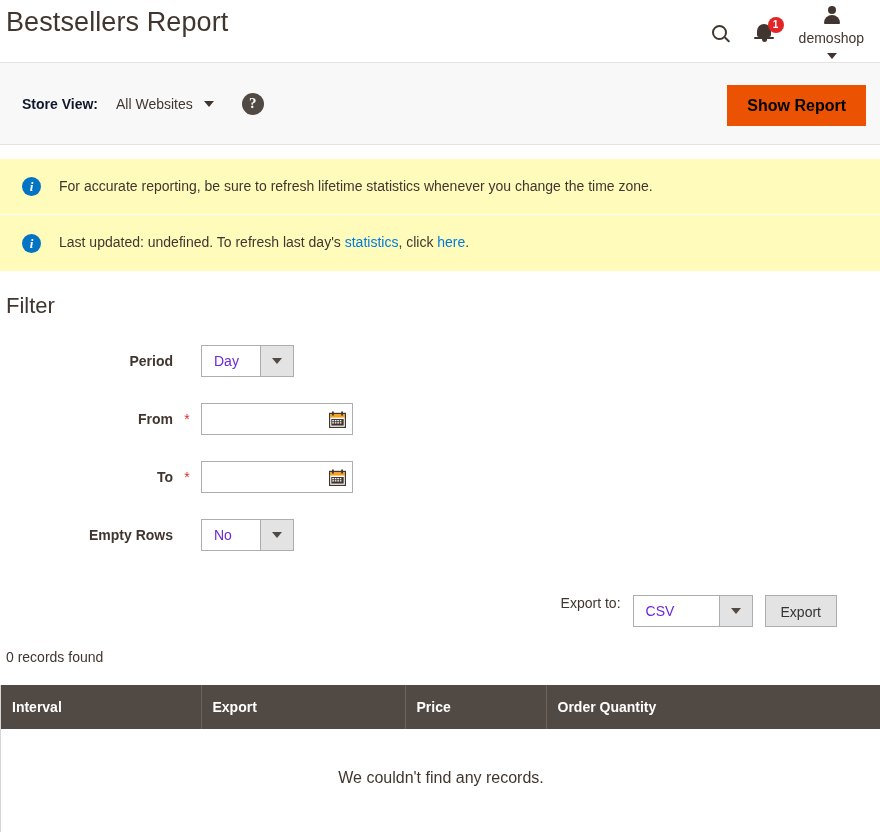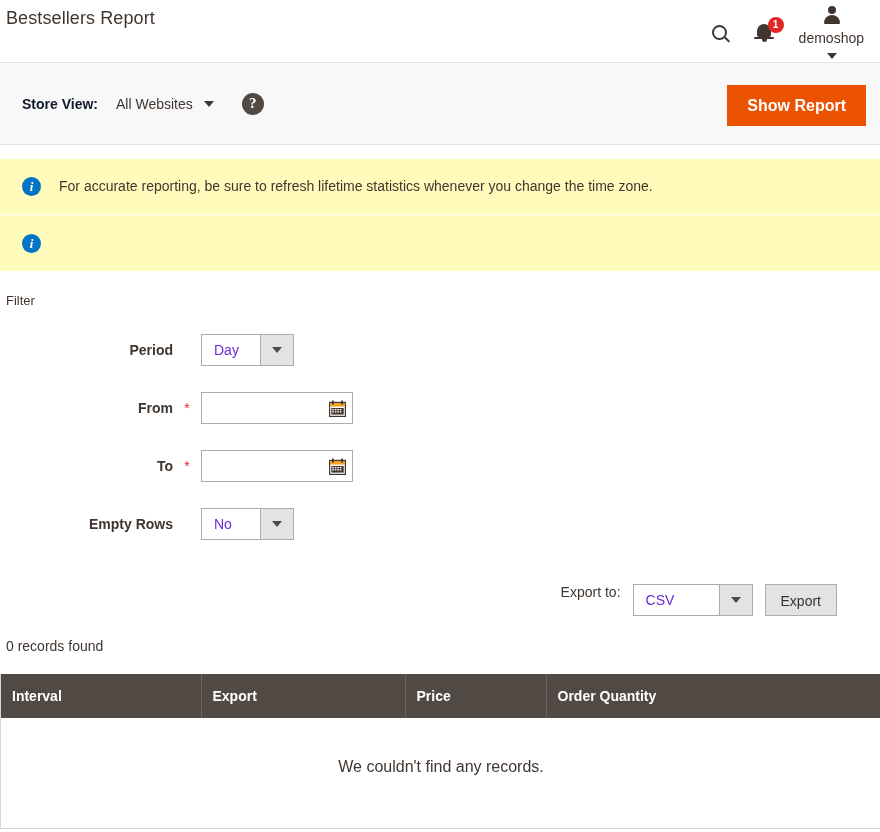"Bestsellers Report" .page-title { font-size: 18px -> 27px }
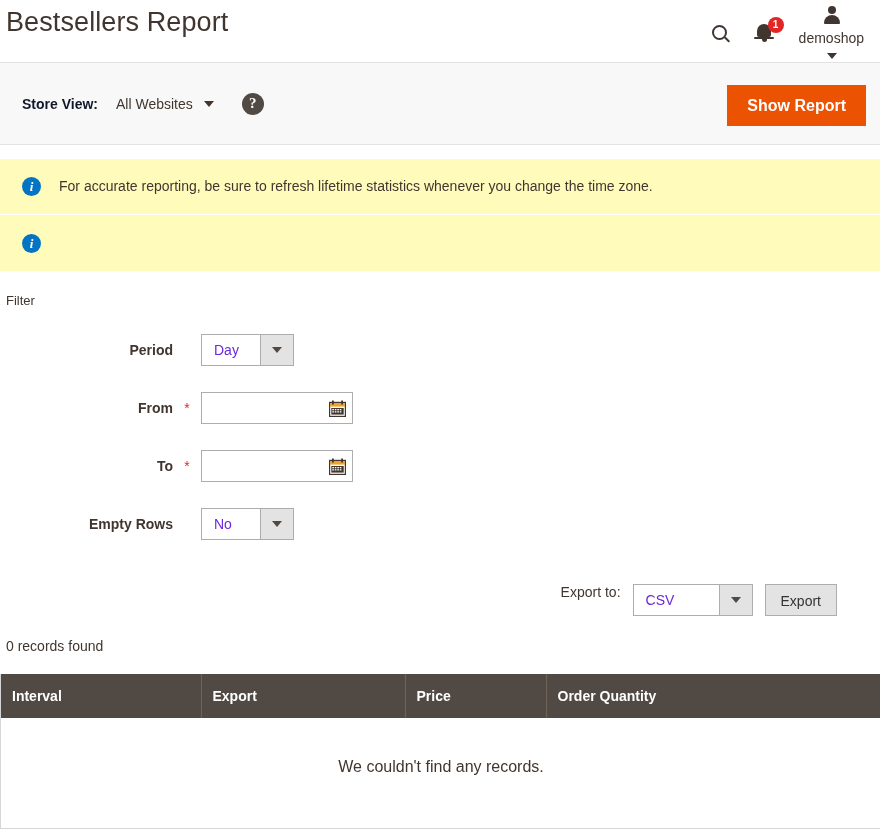"Show Report" .show-report-btn { color: #ffffff -> #000000 }
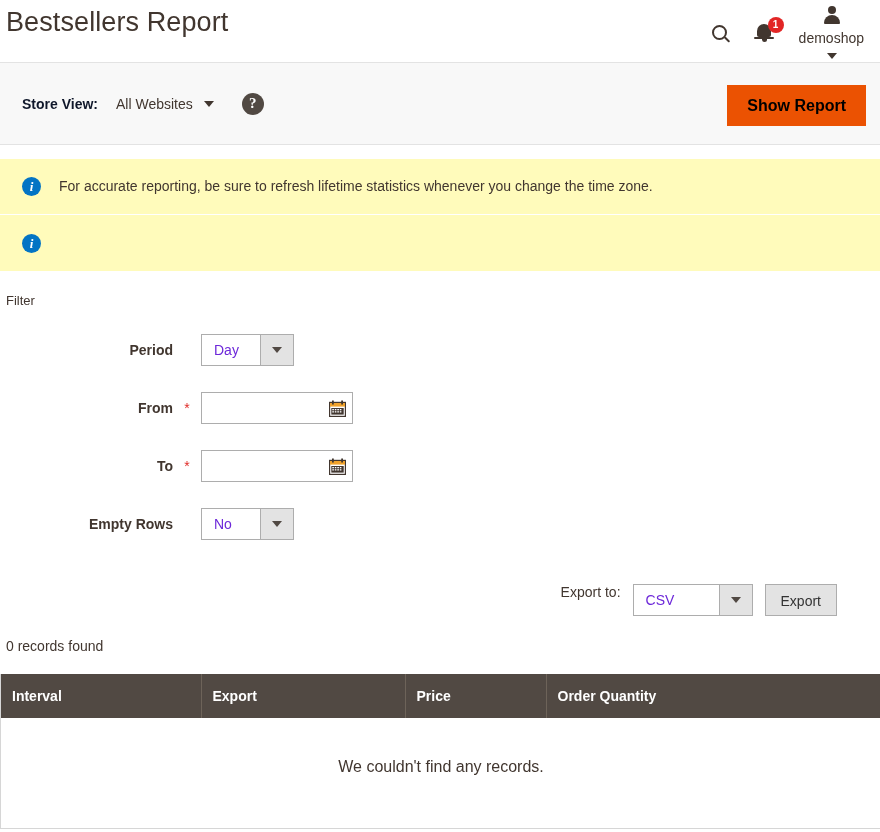"Last updated: undefined. To refresh" span.msg-text { html: none -> <span><span>Last updated: undefined. To refresh last day's </span><a>statistics</a><span>, click </span><a>here</a><span>.</span></span> }
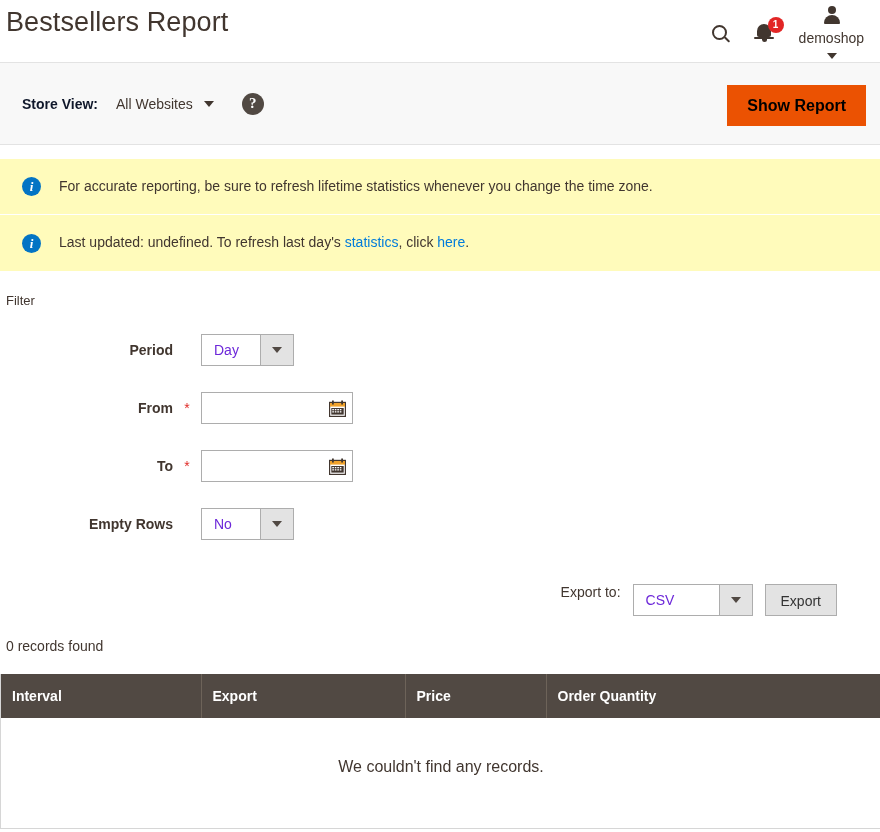"Filter" .filter-title { font-size: 13px -> 22px }
